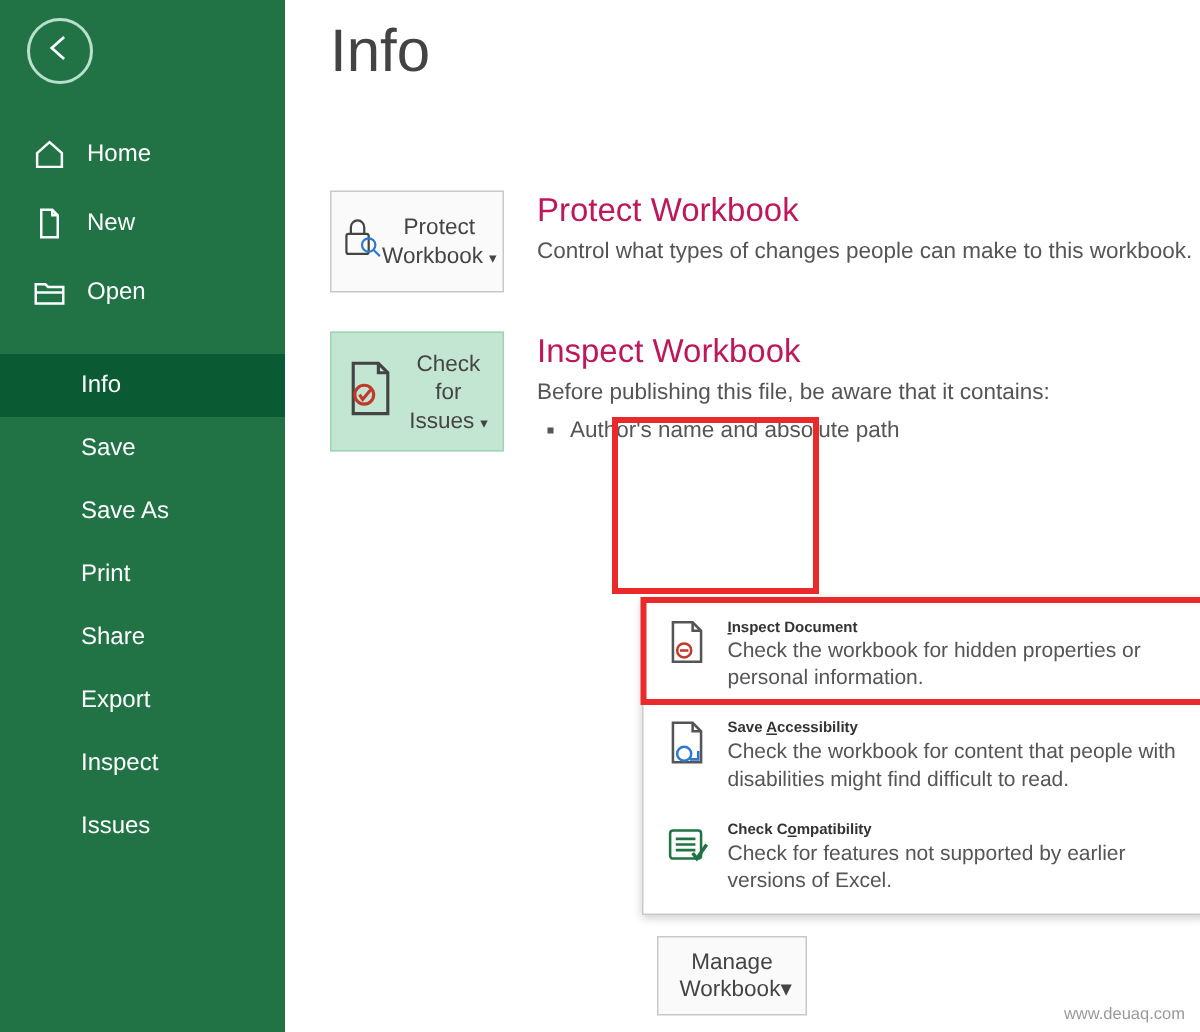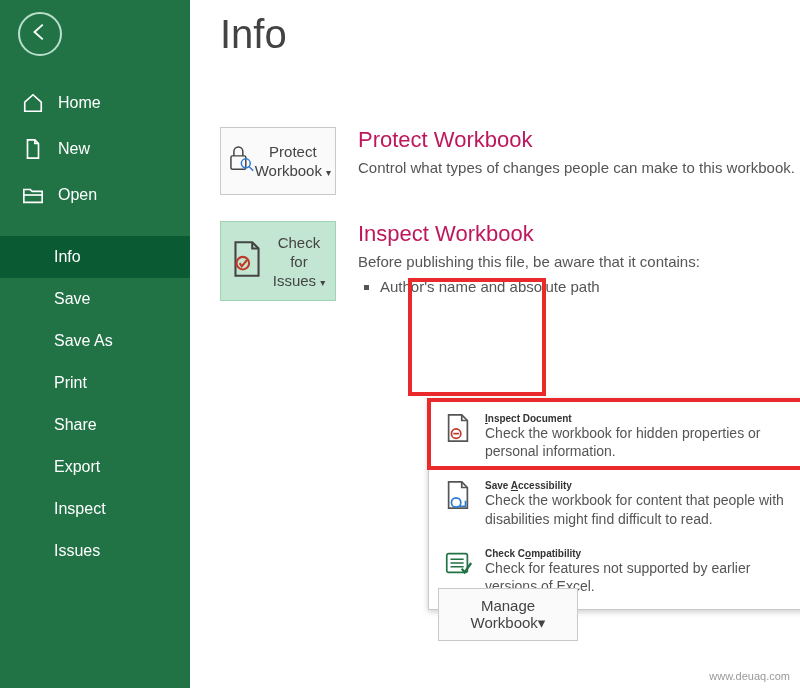"Manage" .manage-btn { top: 588px -> 624px; width: 140px -> 100px }
